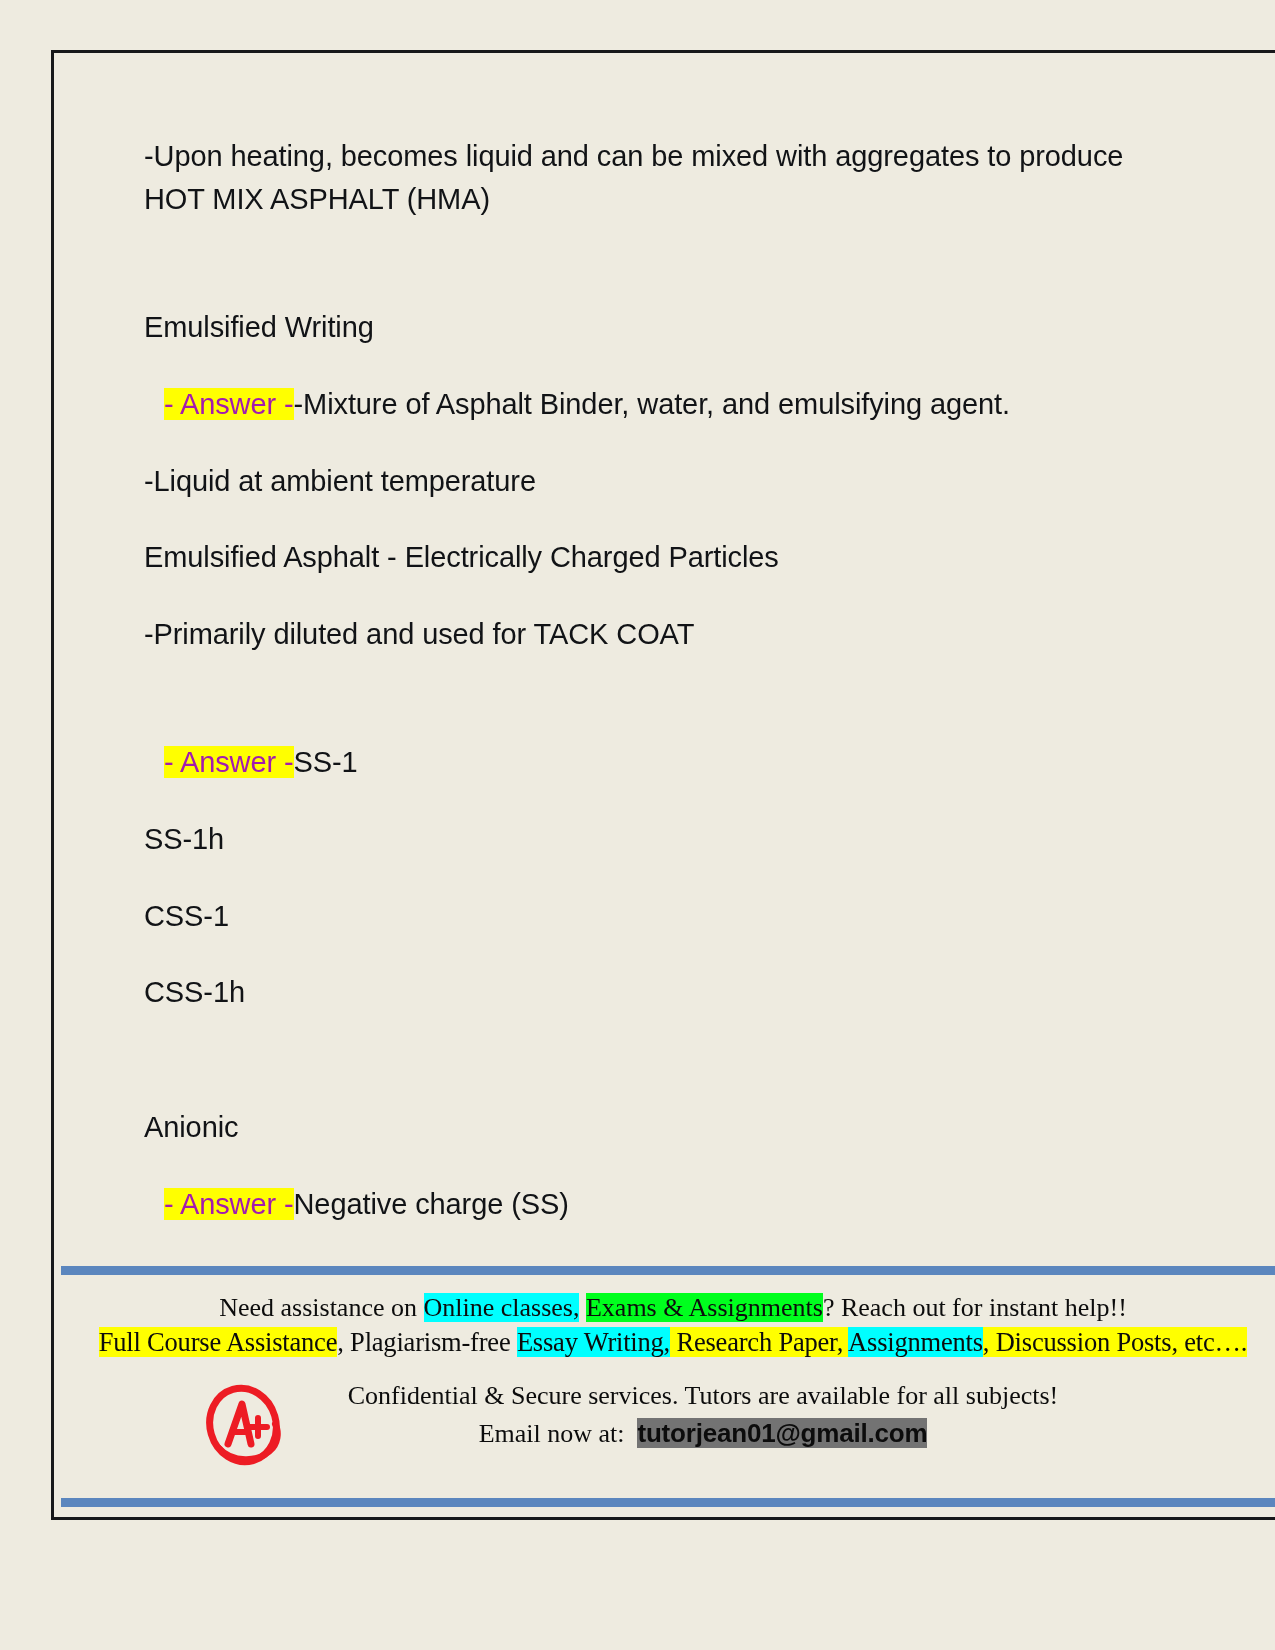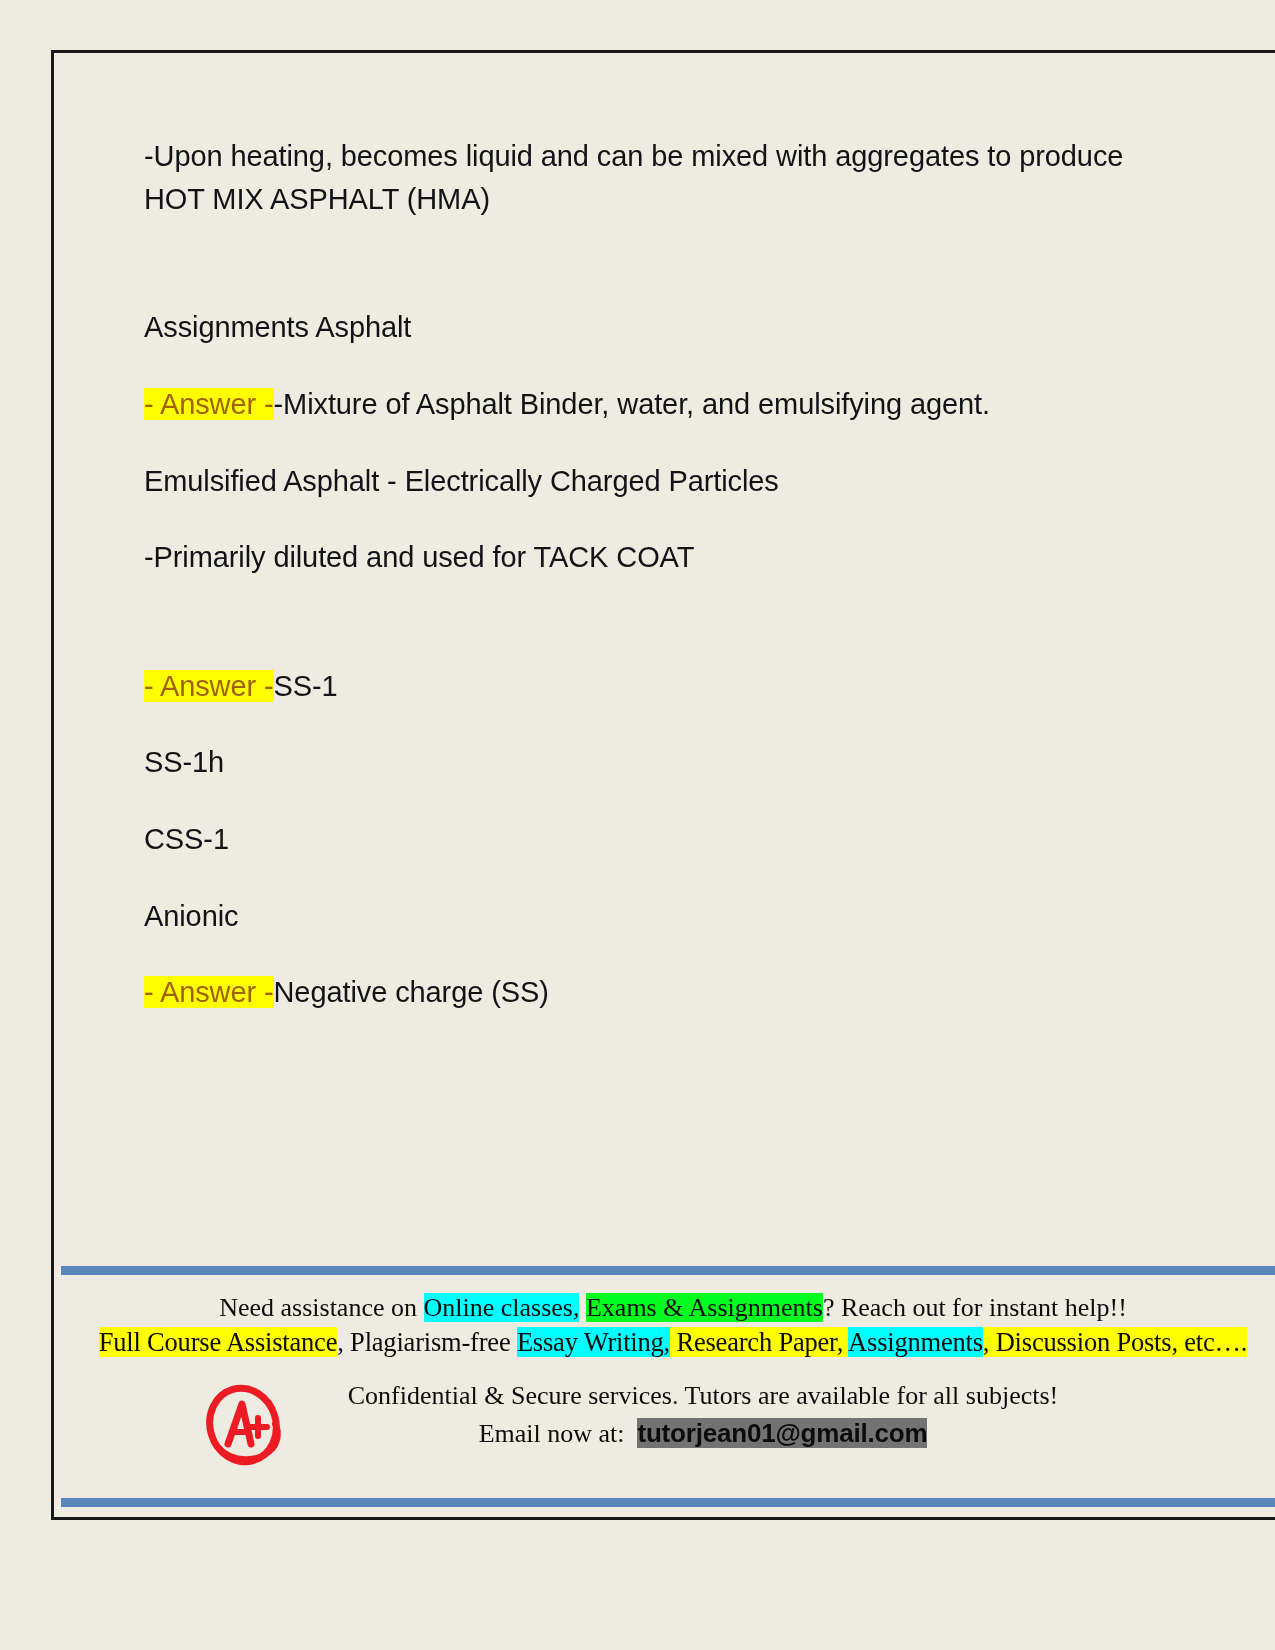"Assignments Asphalt" p.para { text: Assignments Asphalt -> Emulsified Writing }
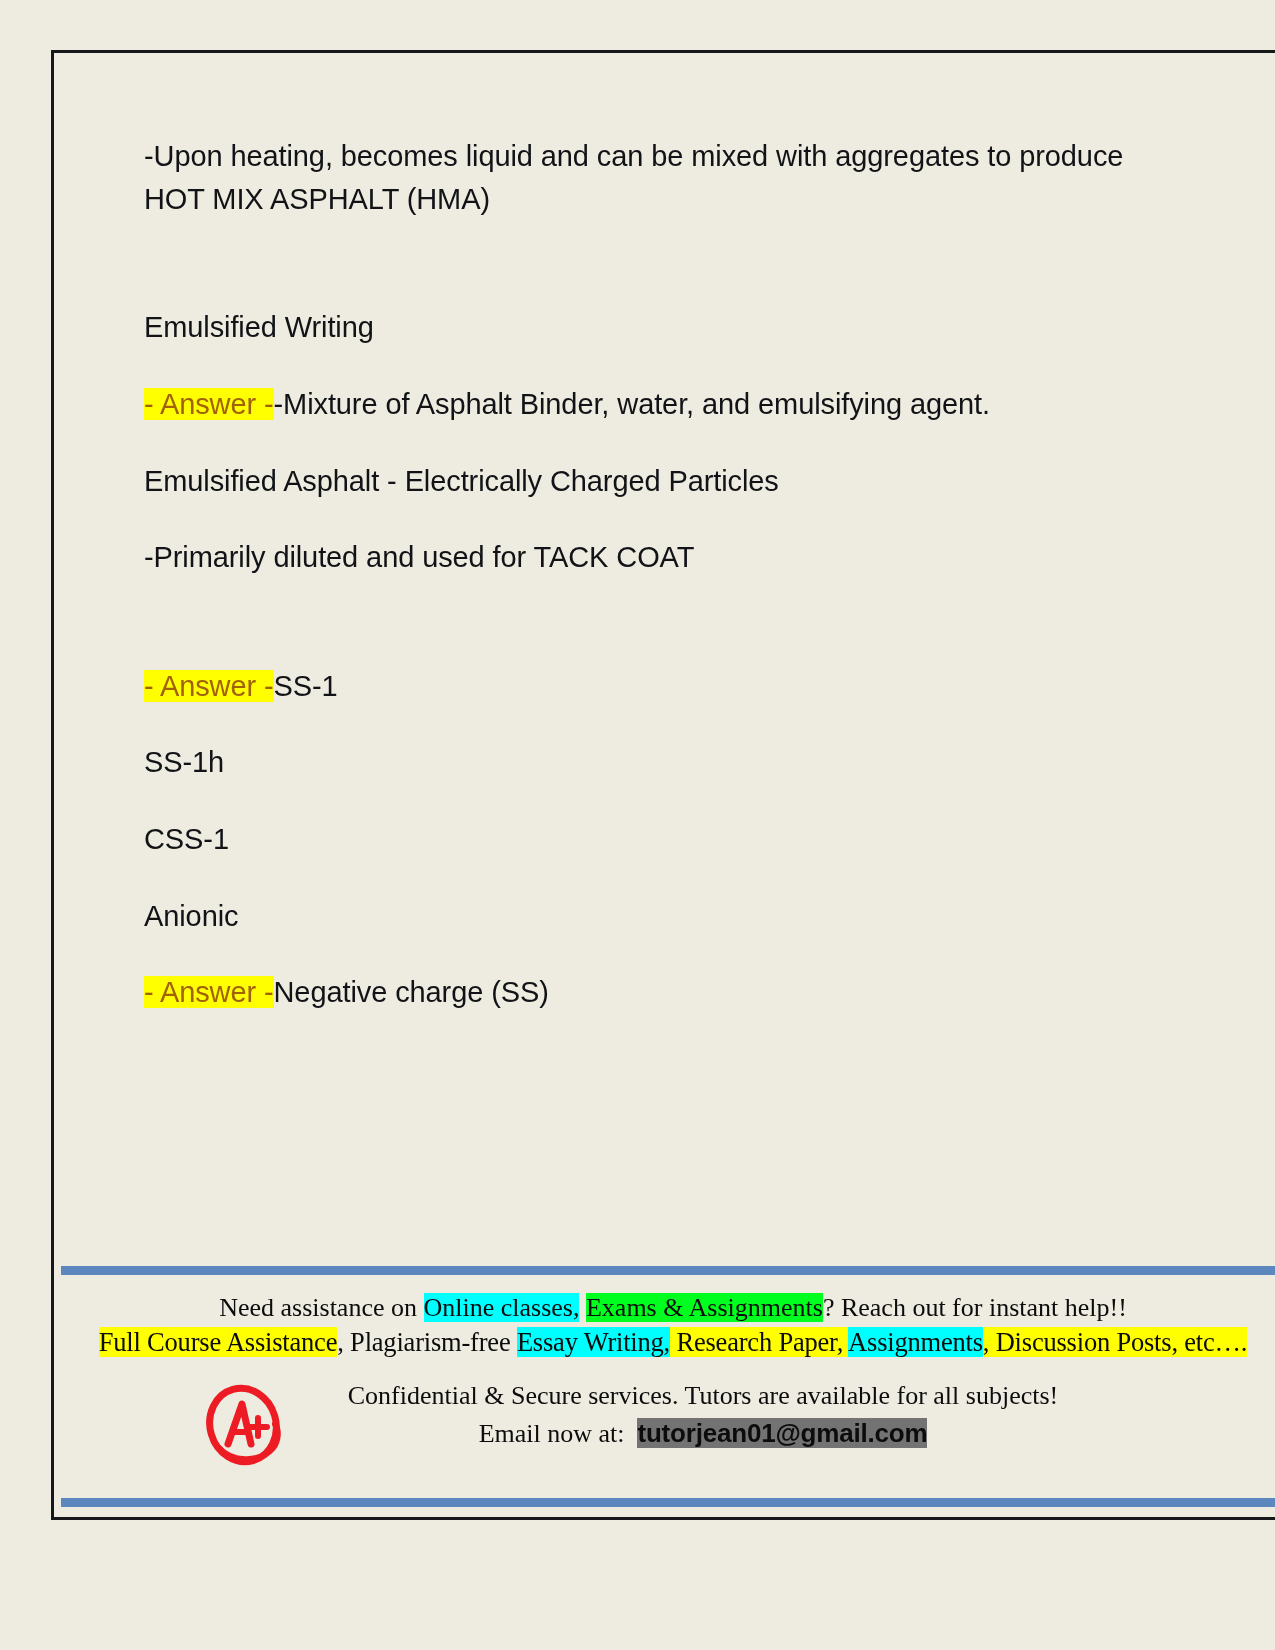"- Answer -" .hl-answer { color: #a16207 -> #a21caf; margin-left: none -> 20px }
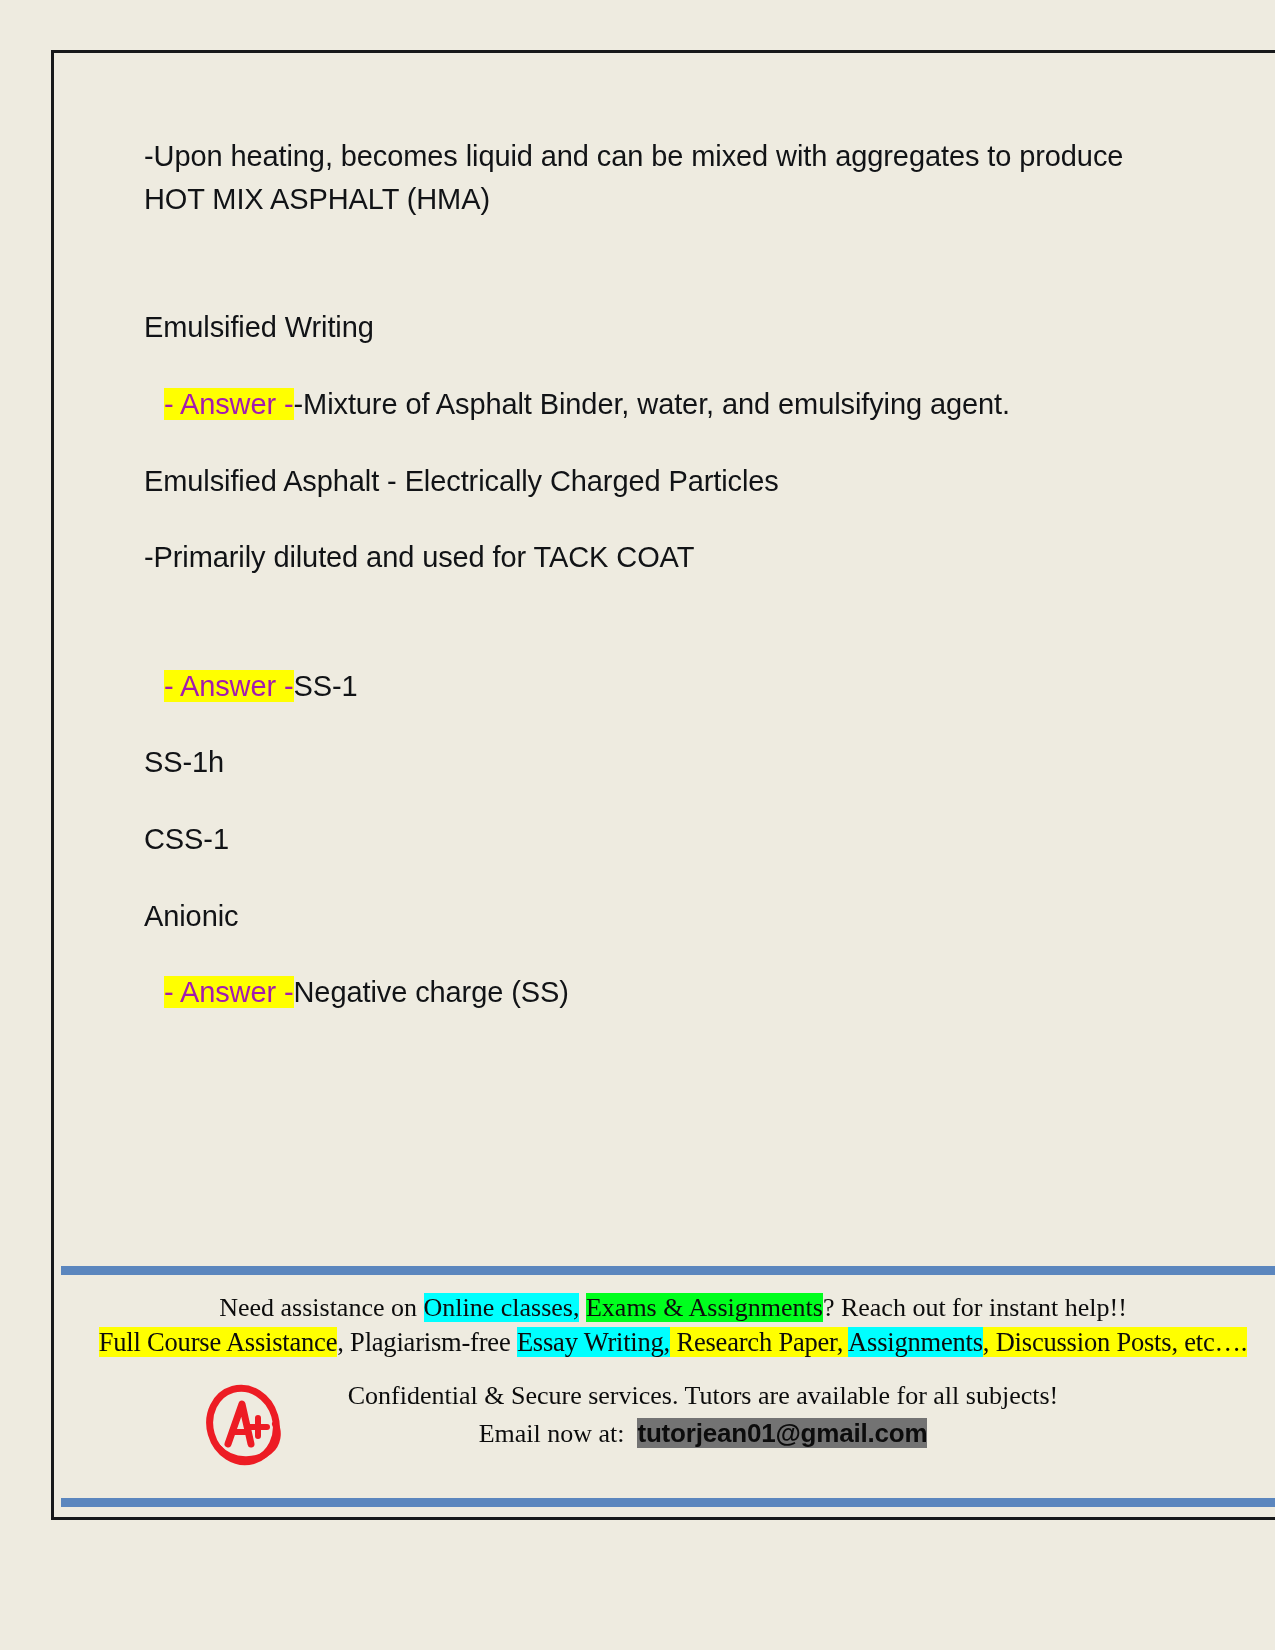"-Liquid at ambient temperature" p.para { html: none -> <p>-Liquid at ambient temperature</p> }
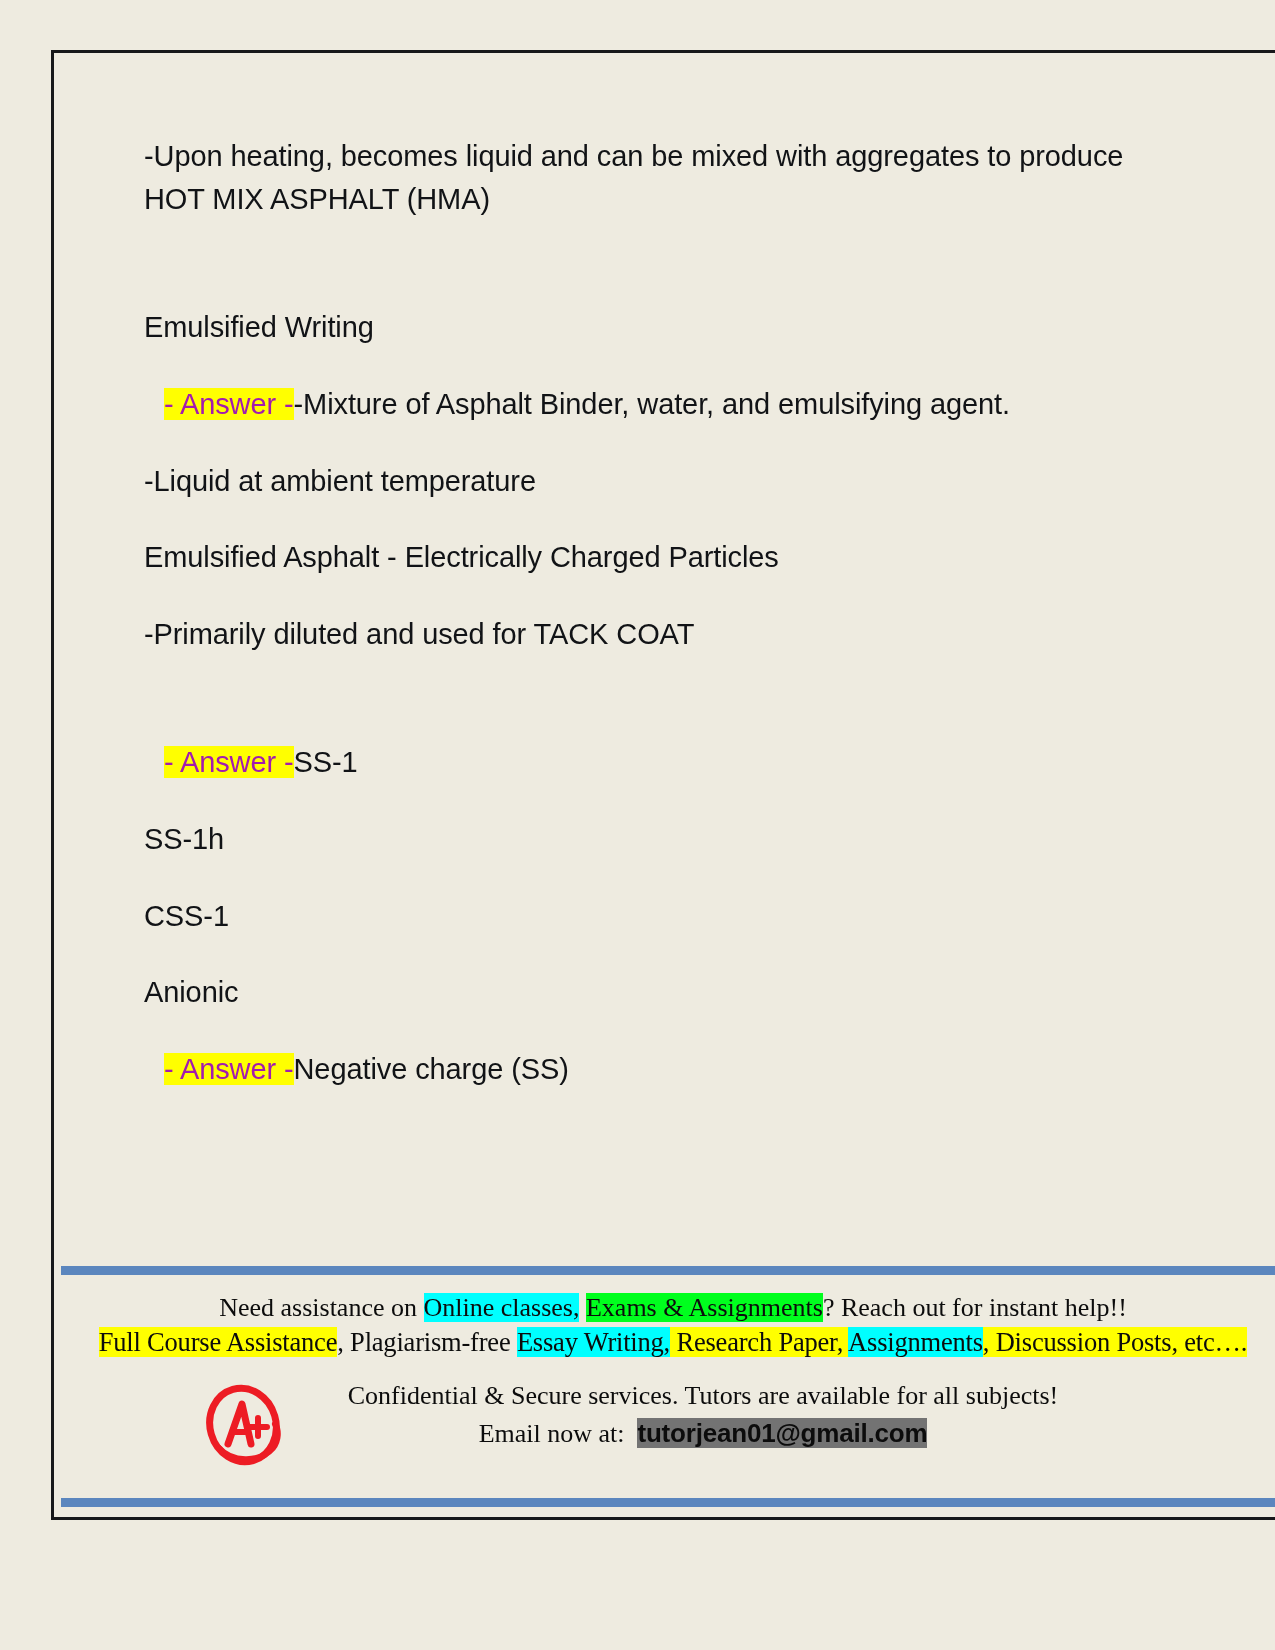"CSS-1h" p.para { html: none -> <p>CSS-1h</p> }
